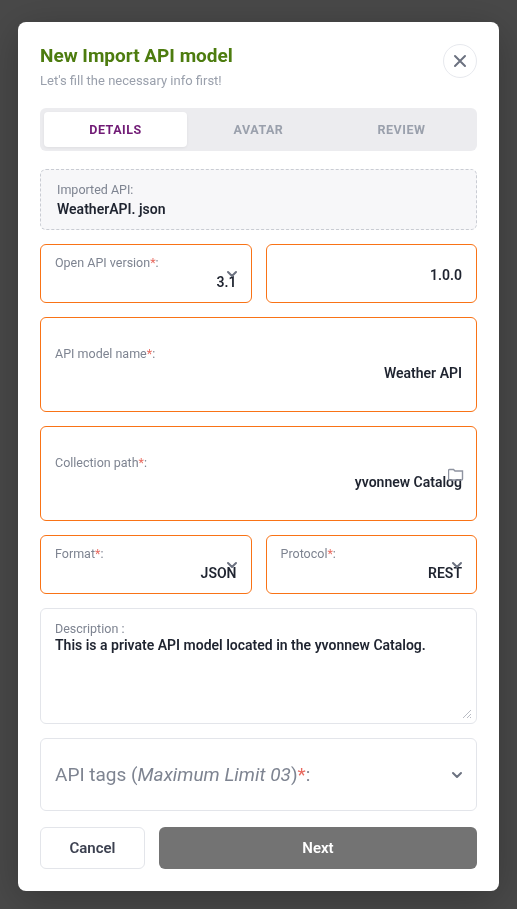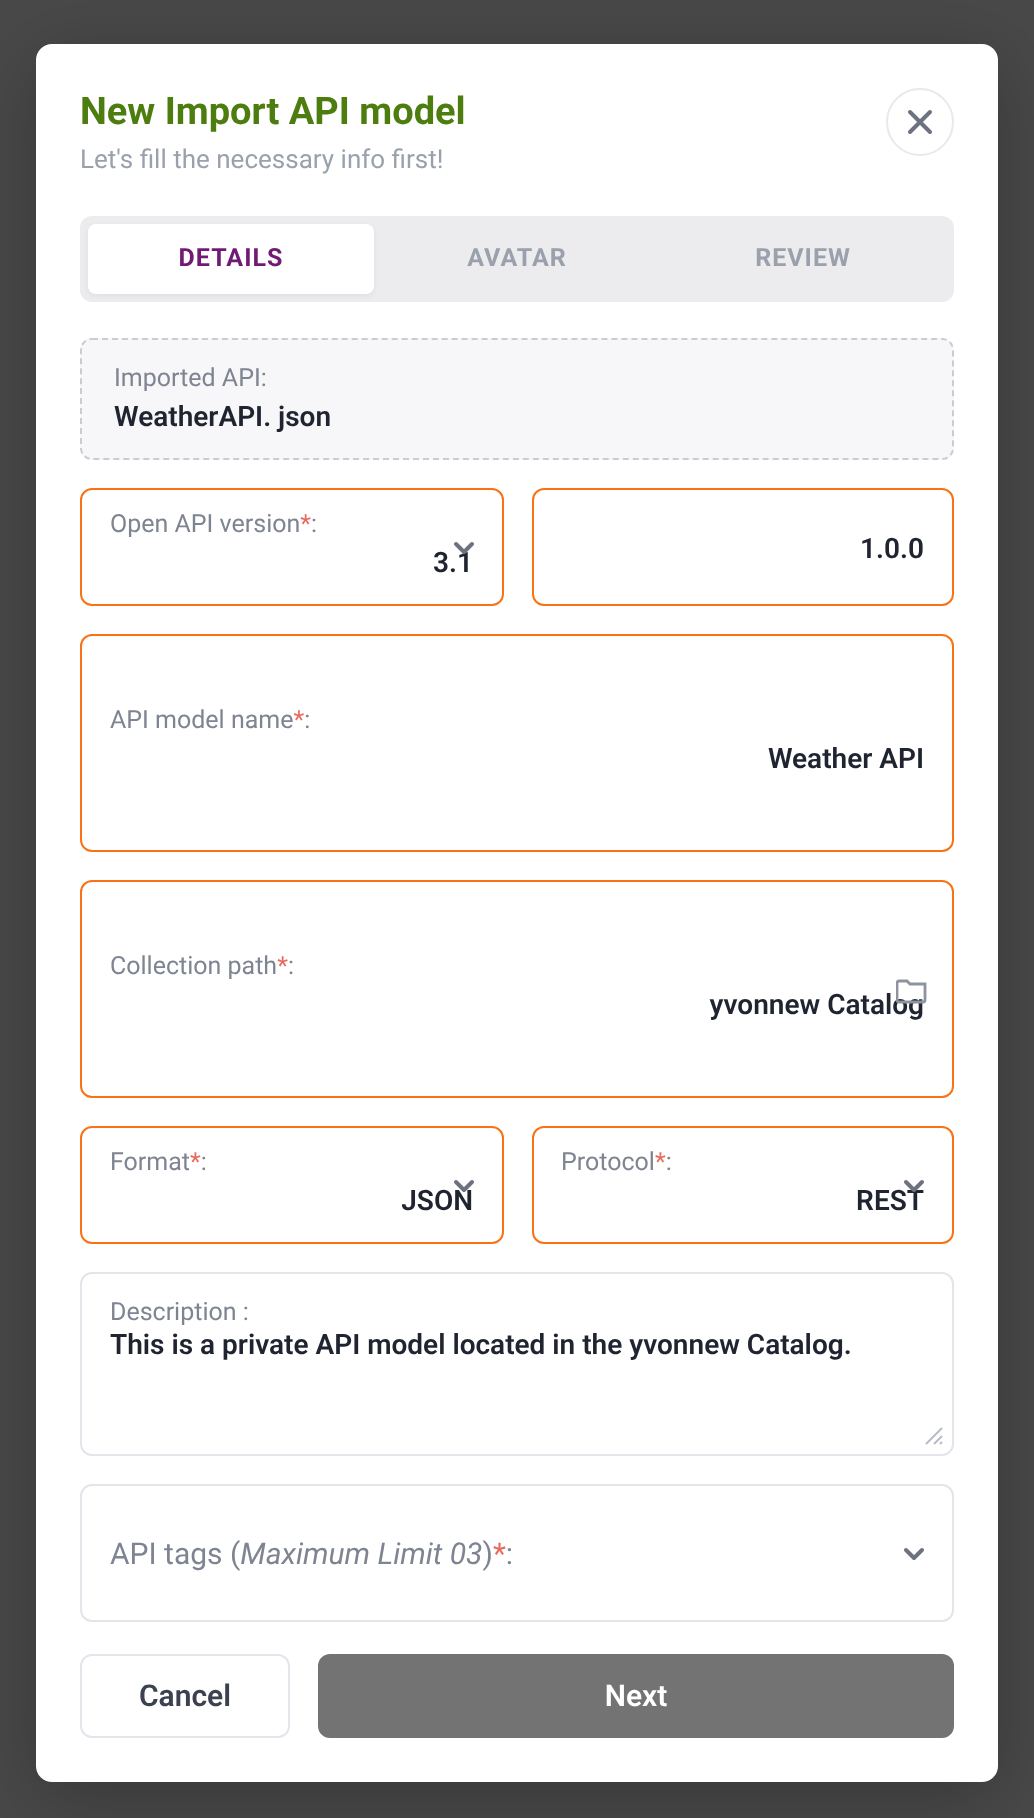"Description :" .desc-box { height: 92px -> 116px }
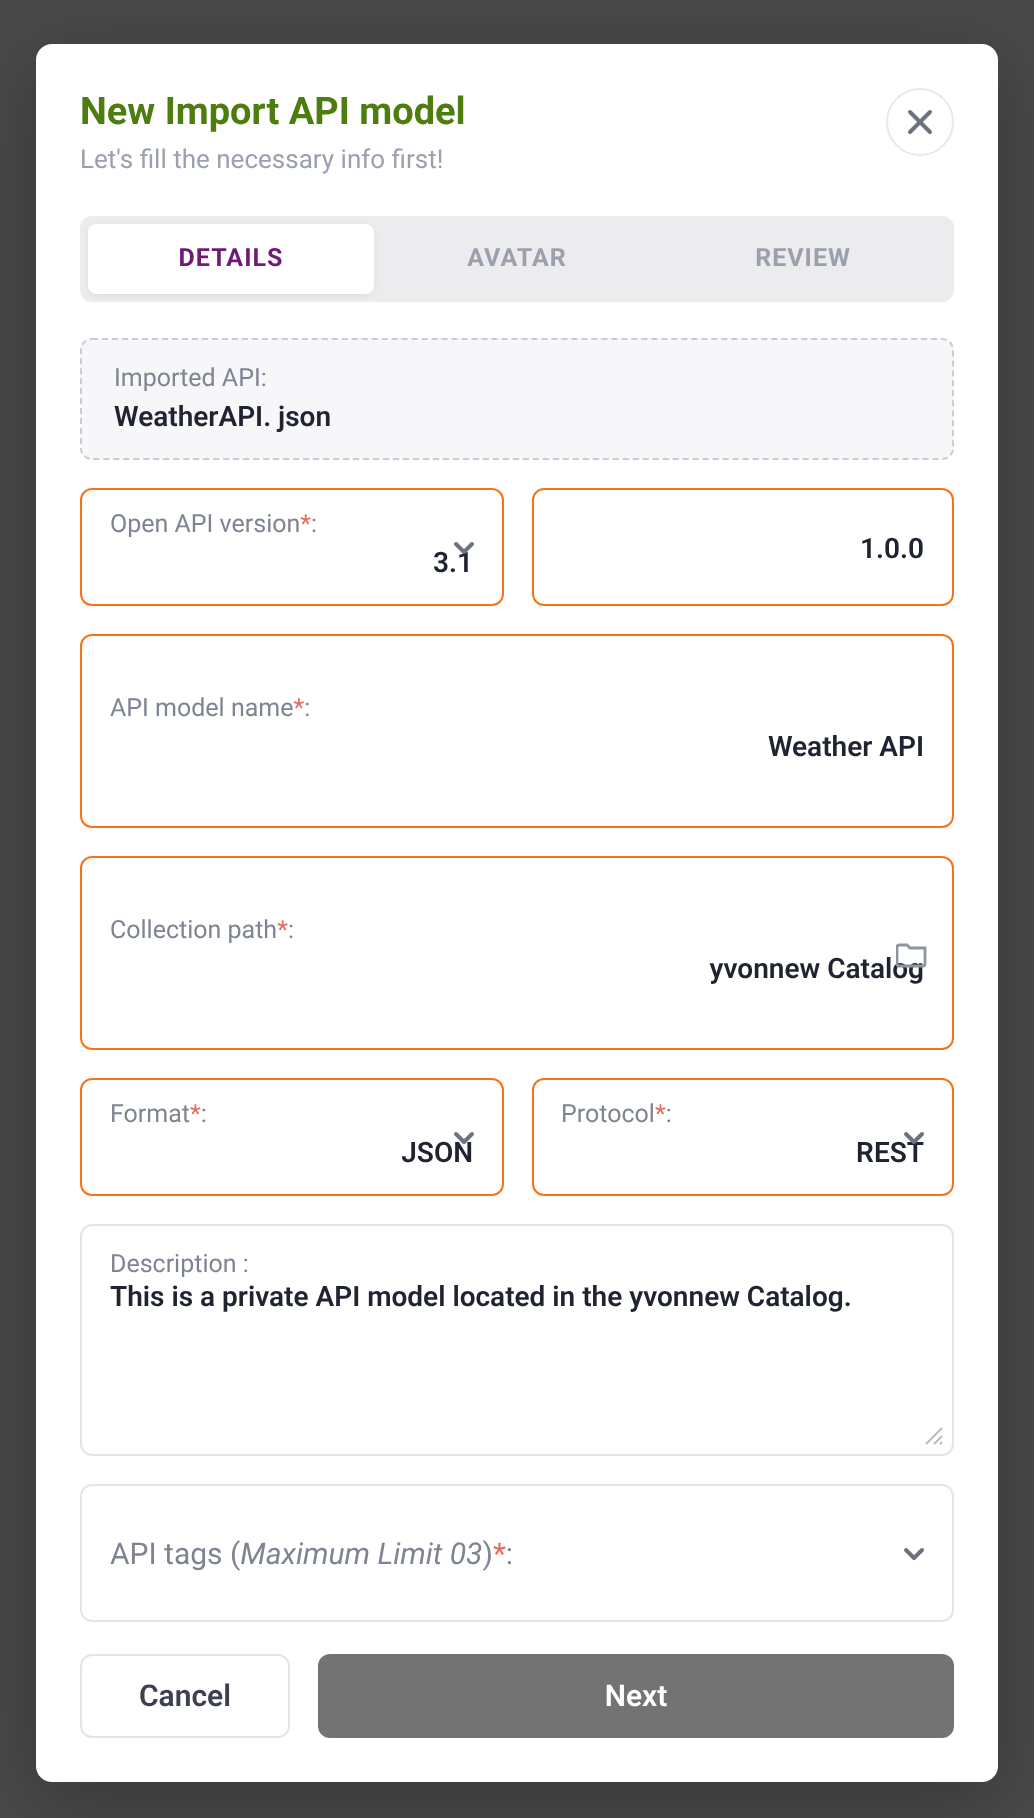"API tags (Maximum Limit 03)*:" .tags-lbl { font-size: 15px -> 19px }
